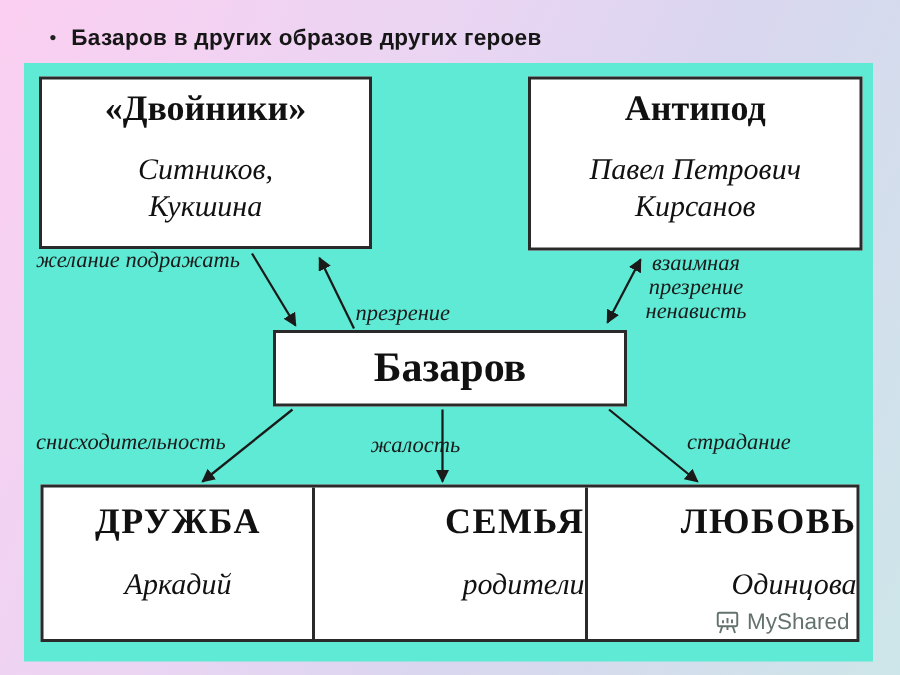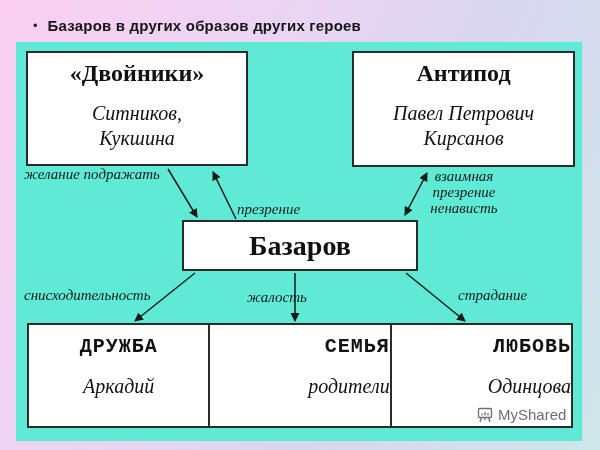"ДРУЖБА" .cell-heading { font-family: Liberation Mono, monospace -> none; font-size: 20px -> 24px }
